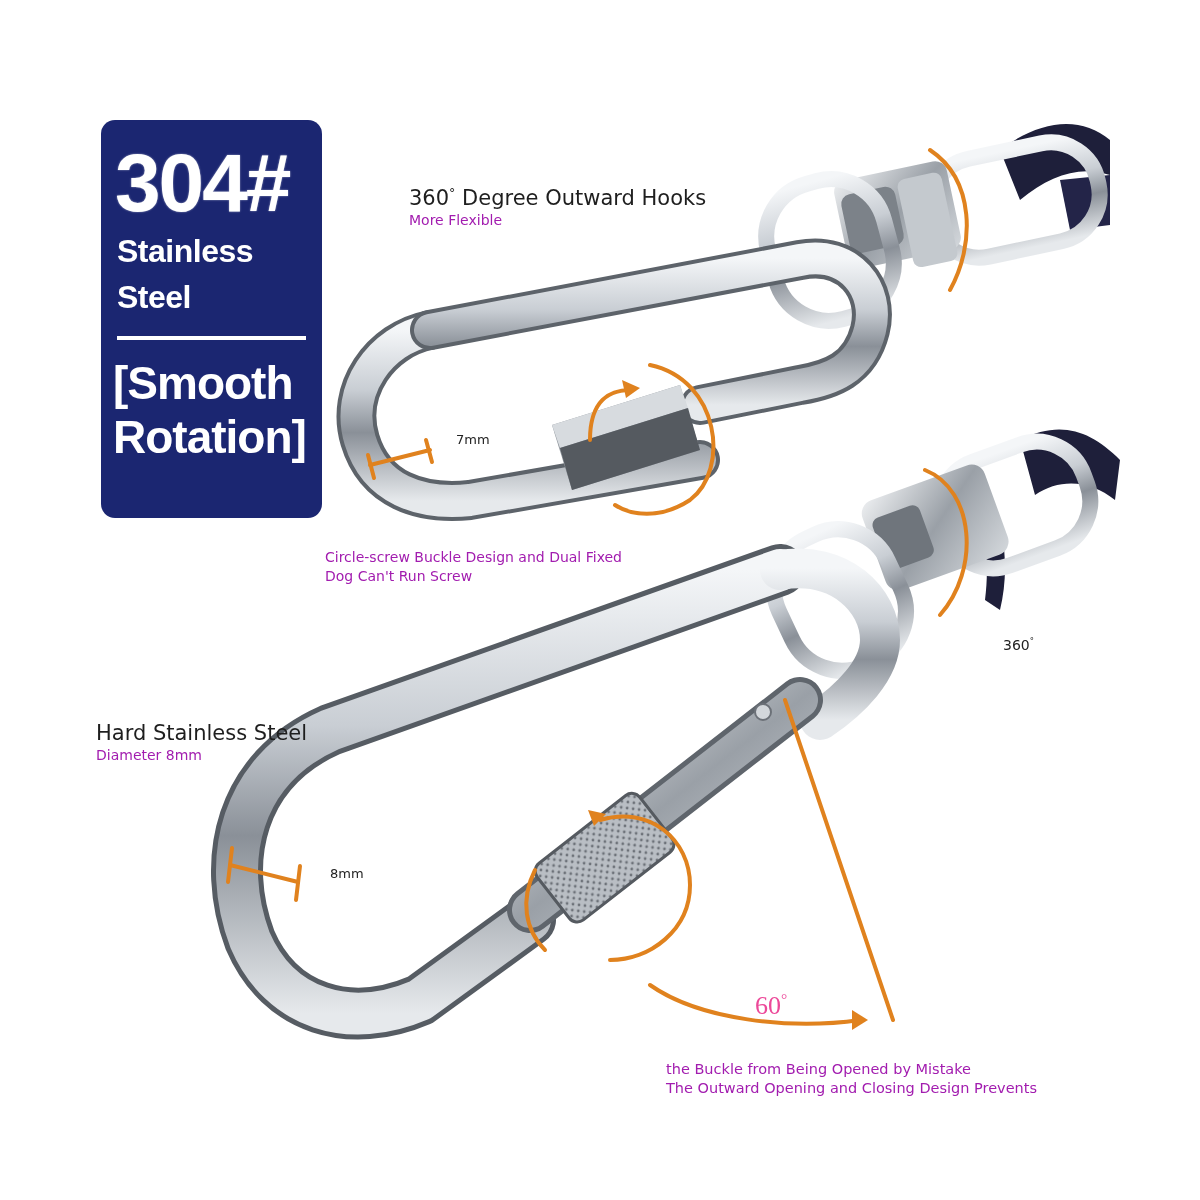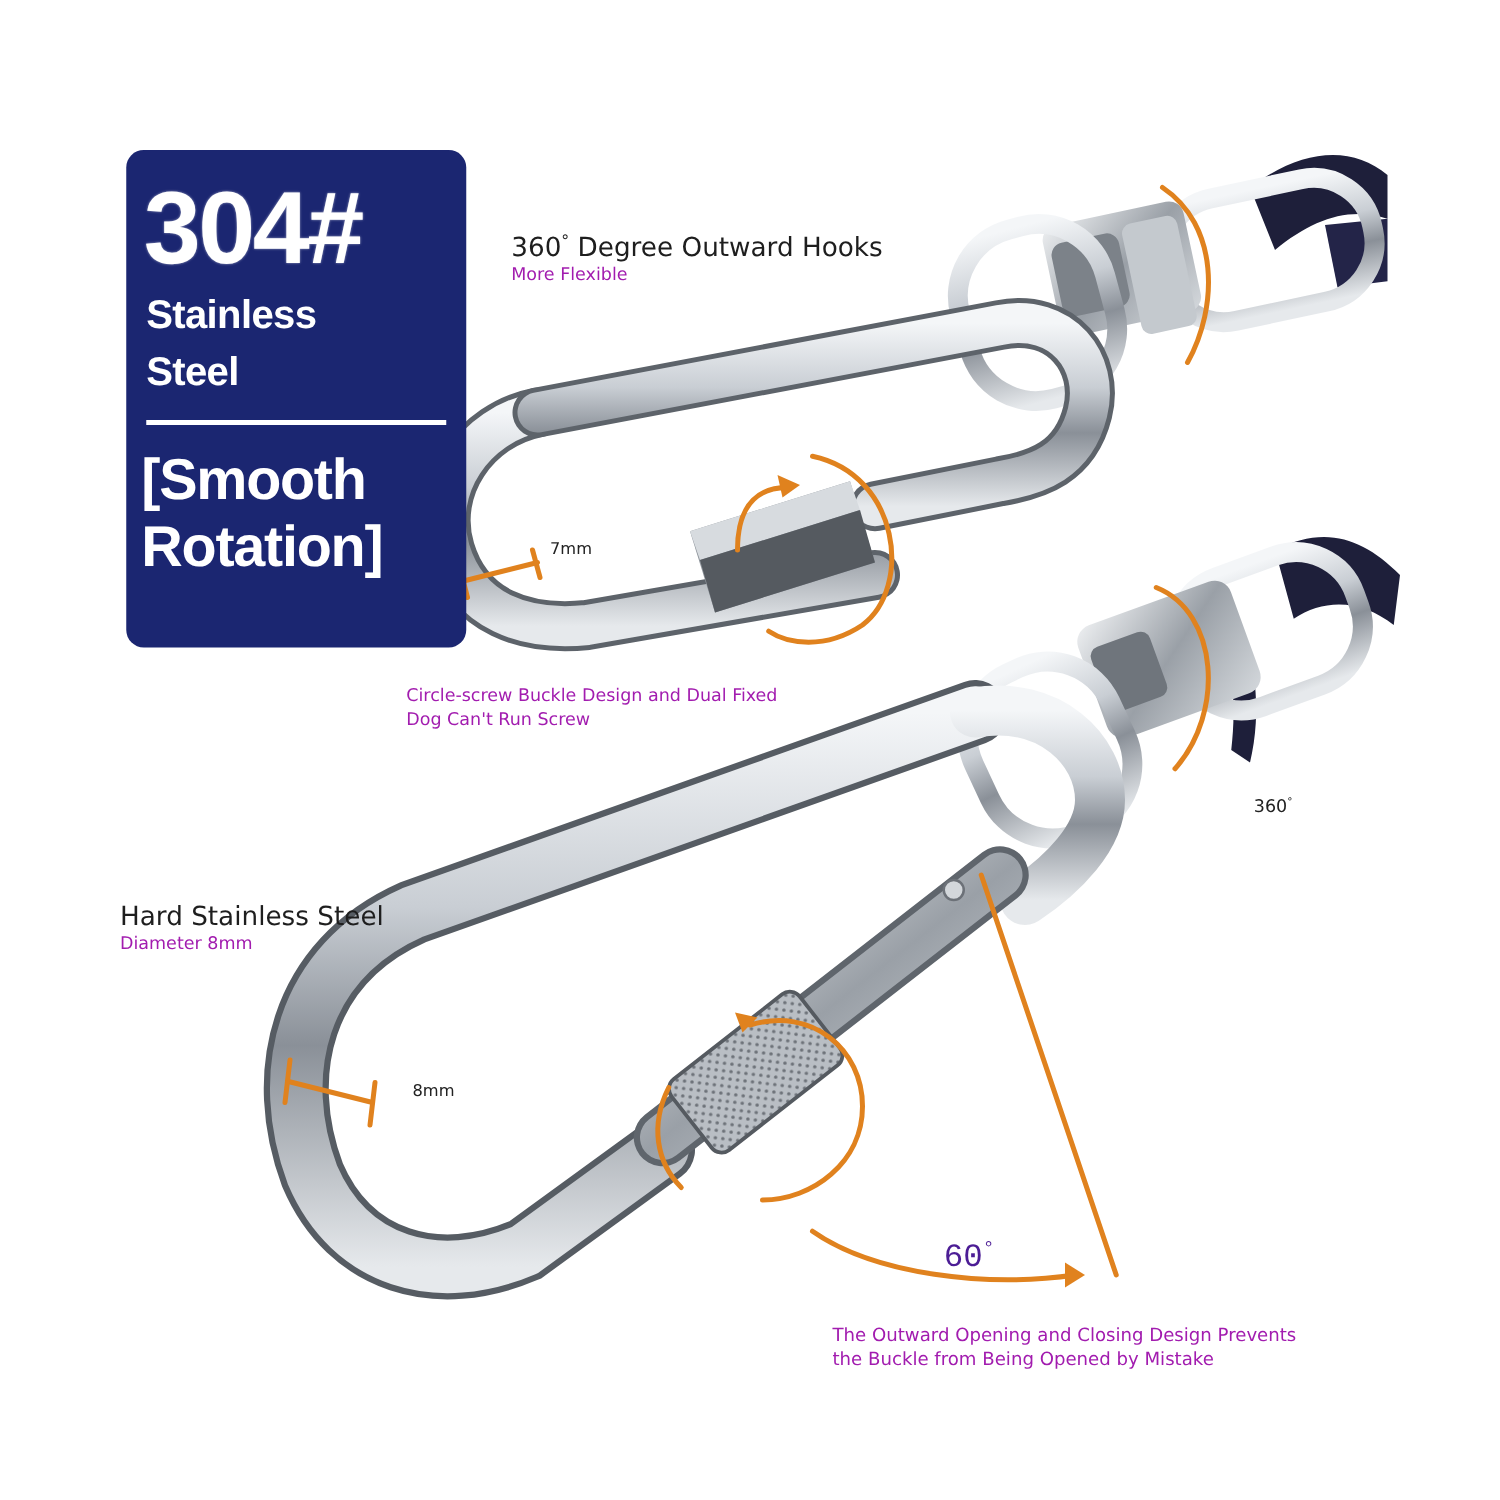"304#" .badge { width: 272px -> 221px }
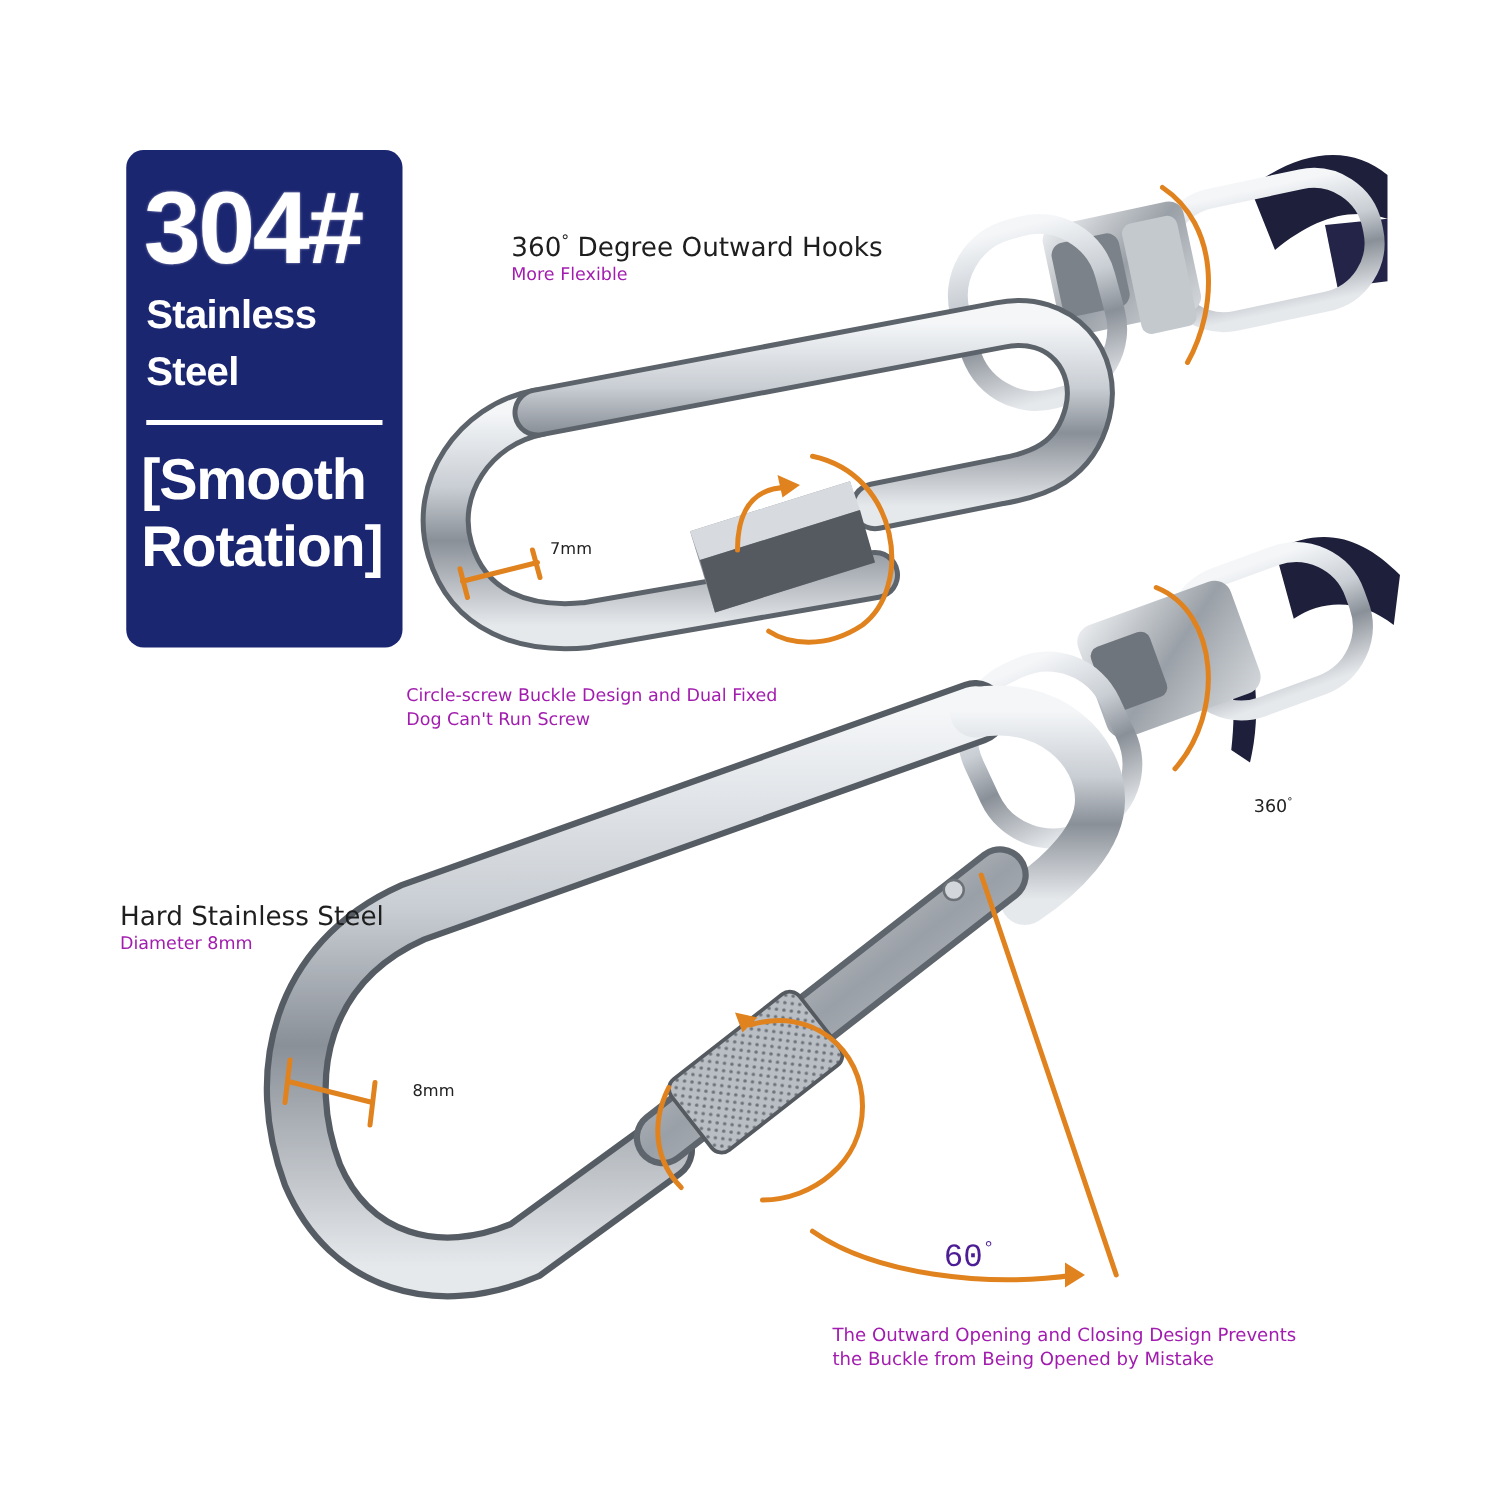"7mm" div.dim { left: 440px -> 456px }
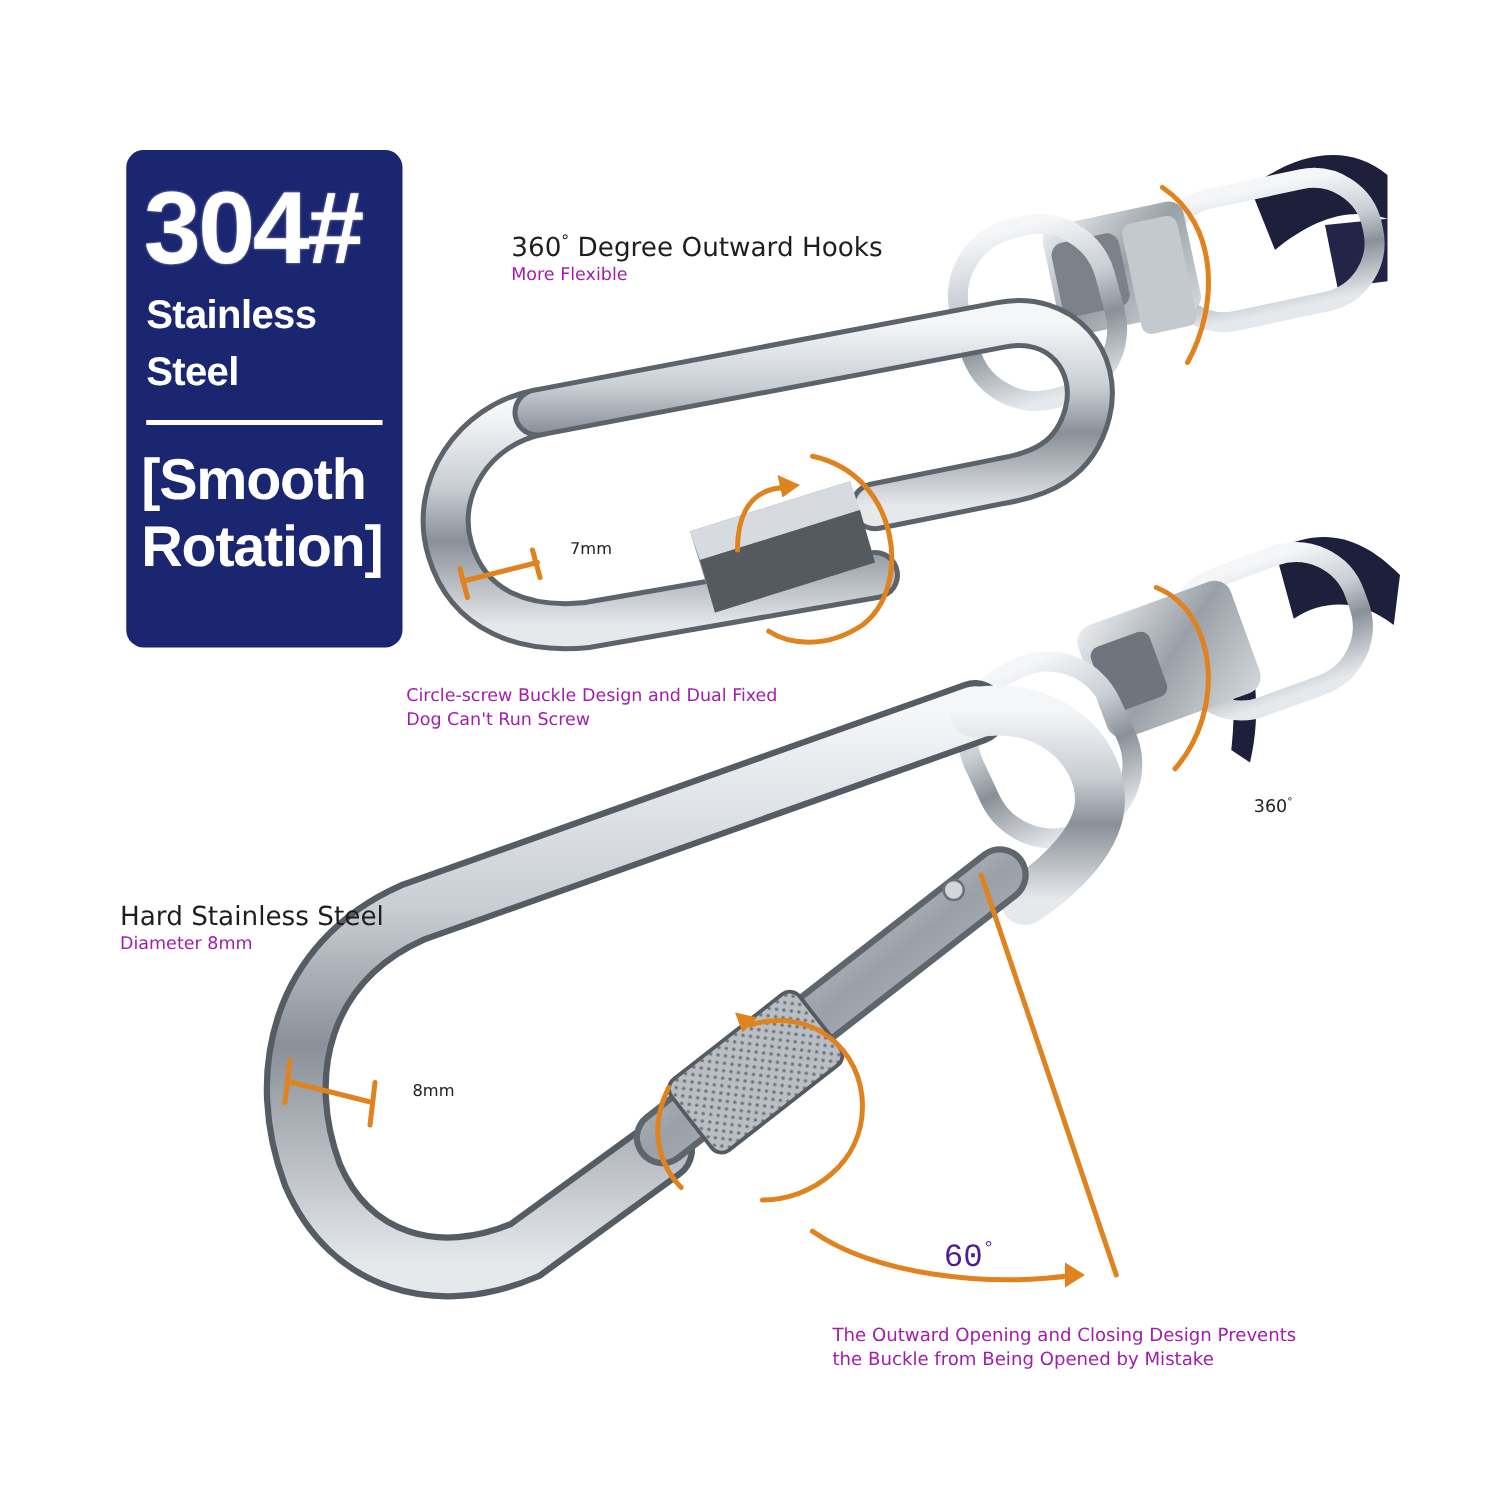"60°" .deg { color: #4c1d95 -> #ec4899; font-family: Liberation Mono, monospace -> Liberation Serif, serif }
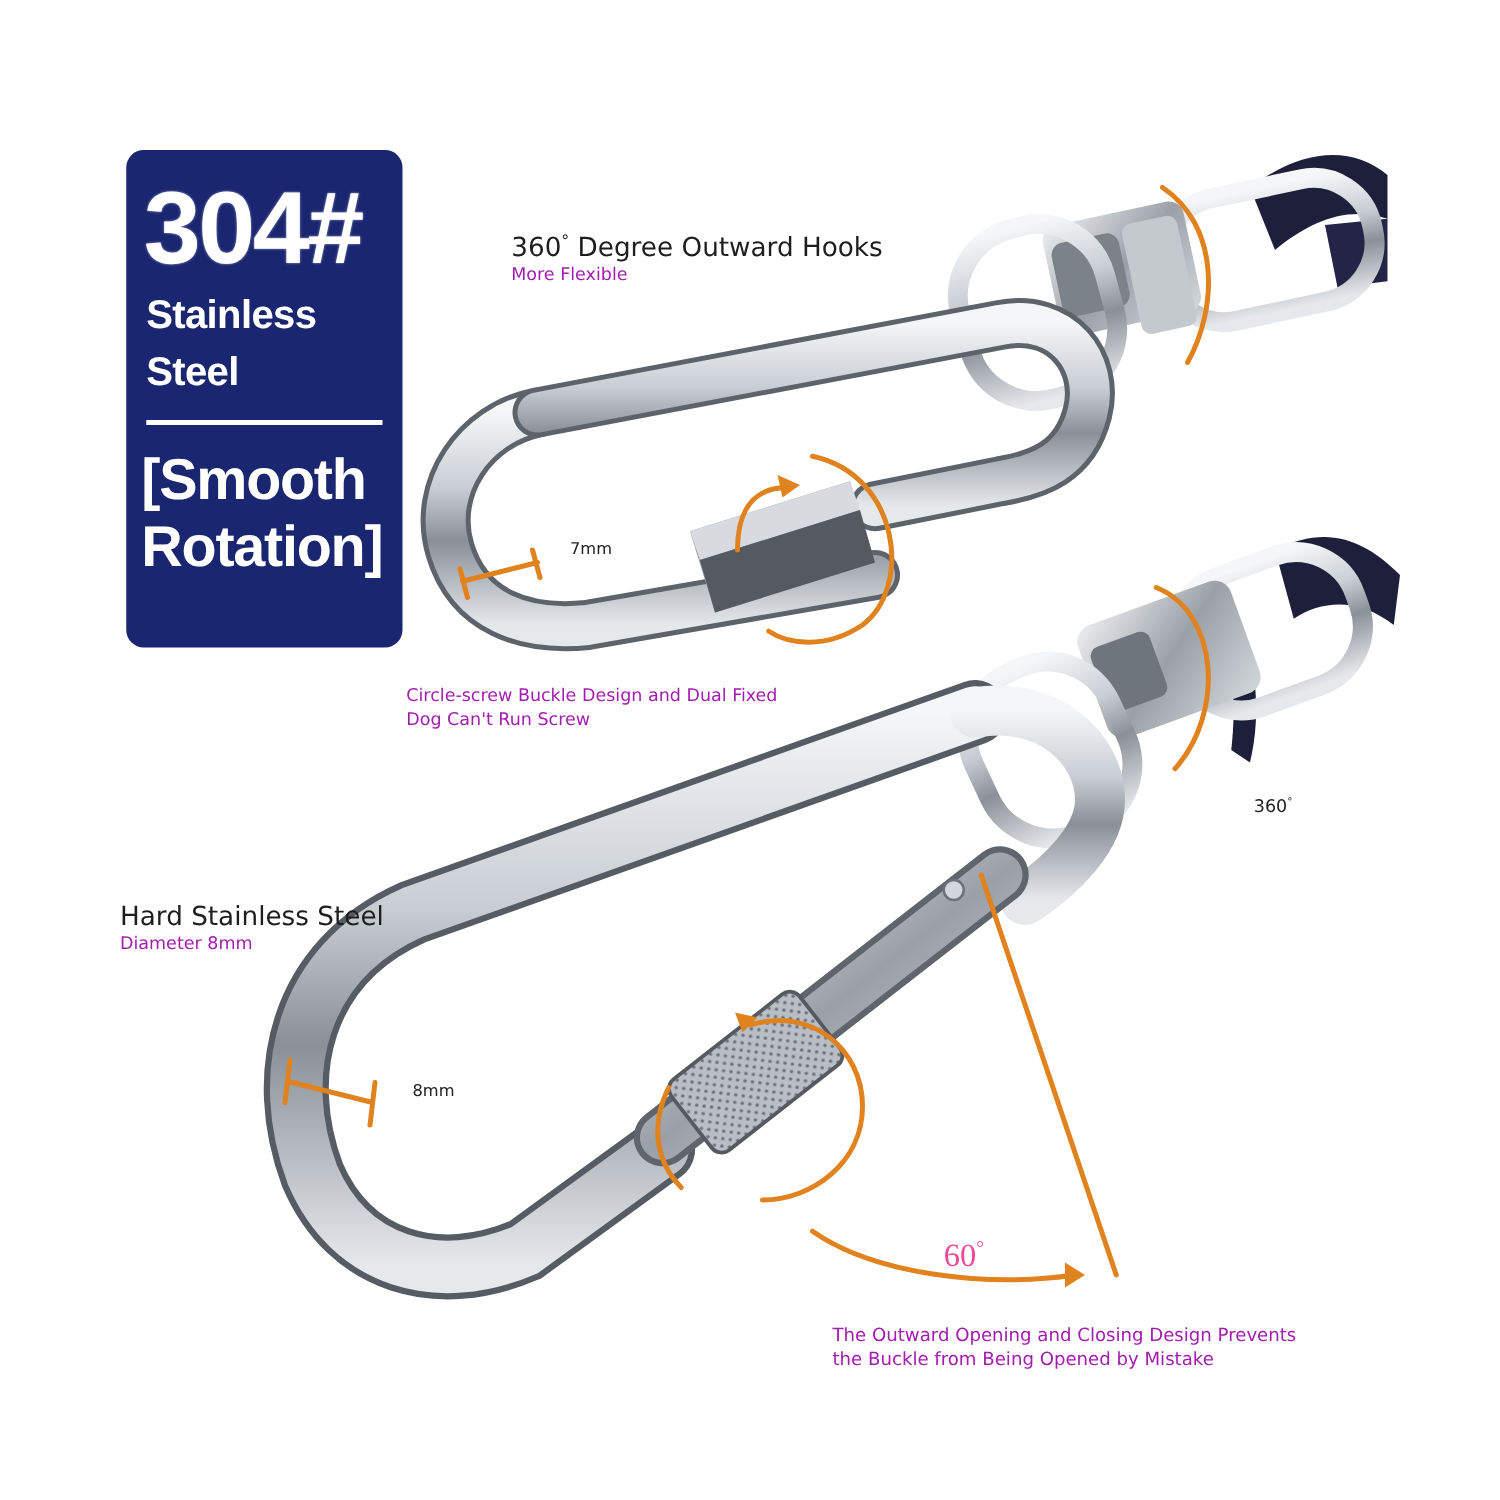"The Outward Opening and Closing" div.sub { order: before "the Buckle from Being Opened" -> after "the Buckle from Being Opened" }
